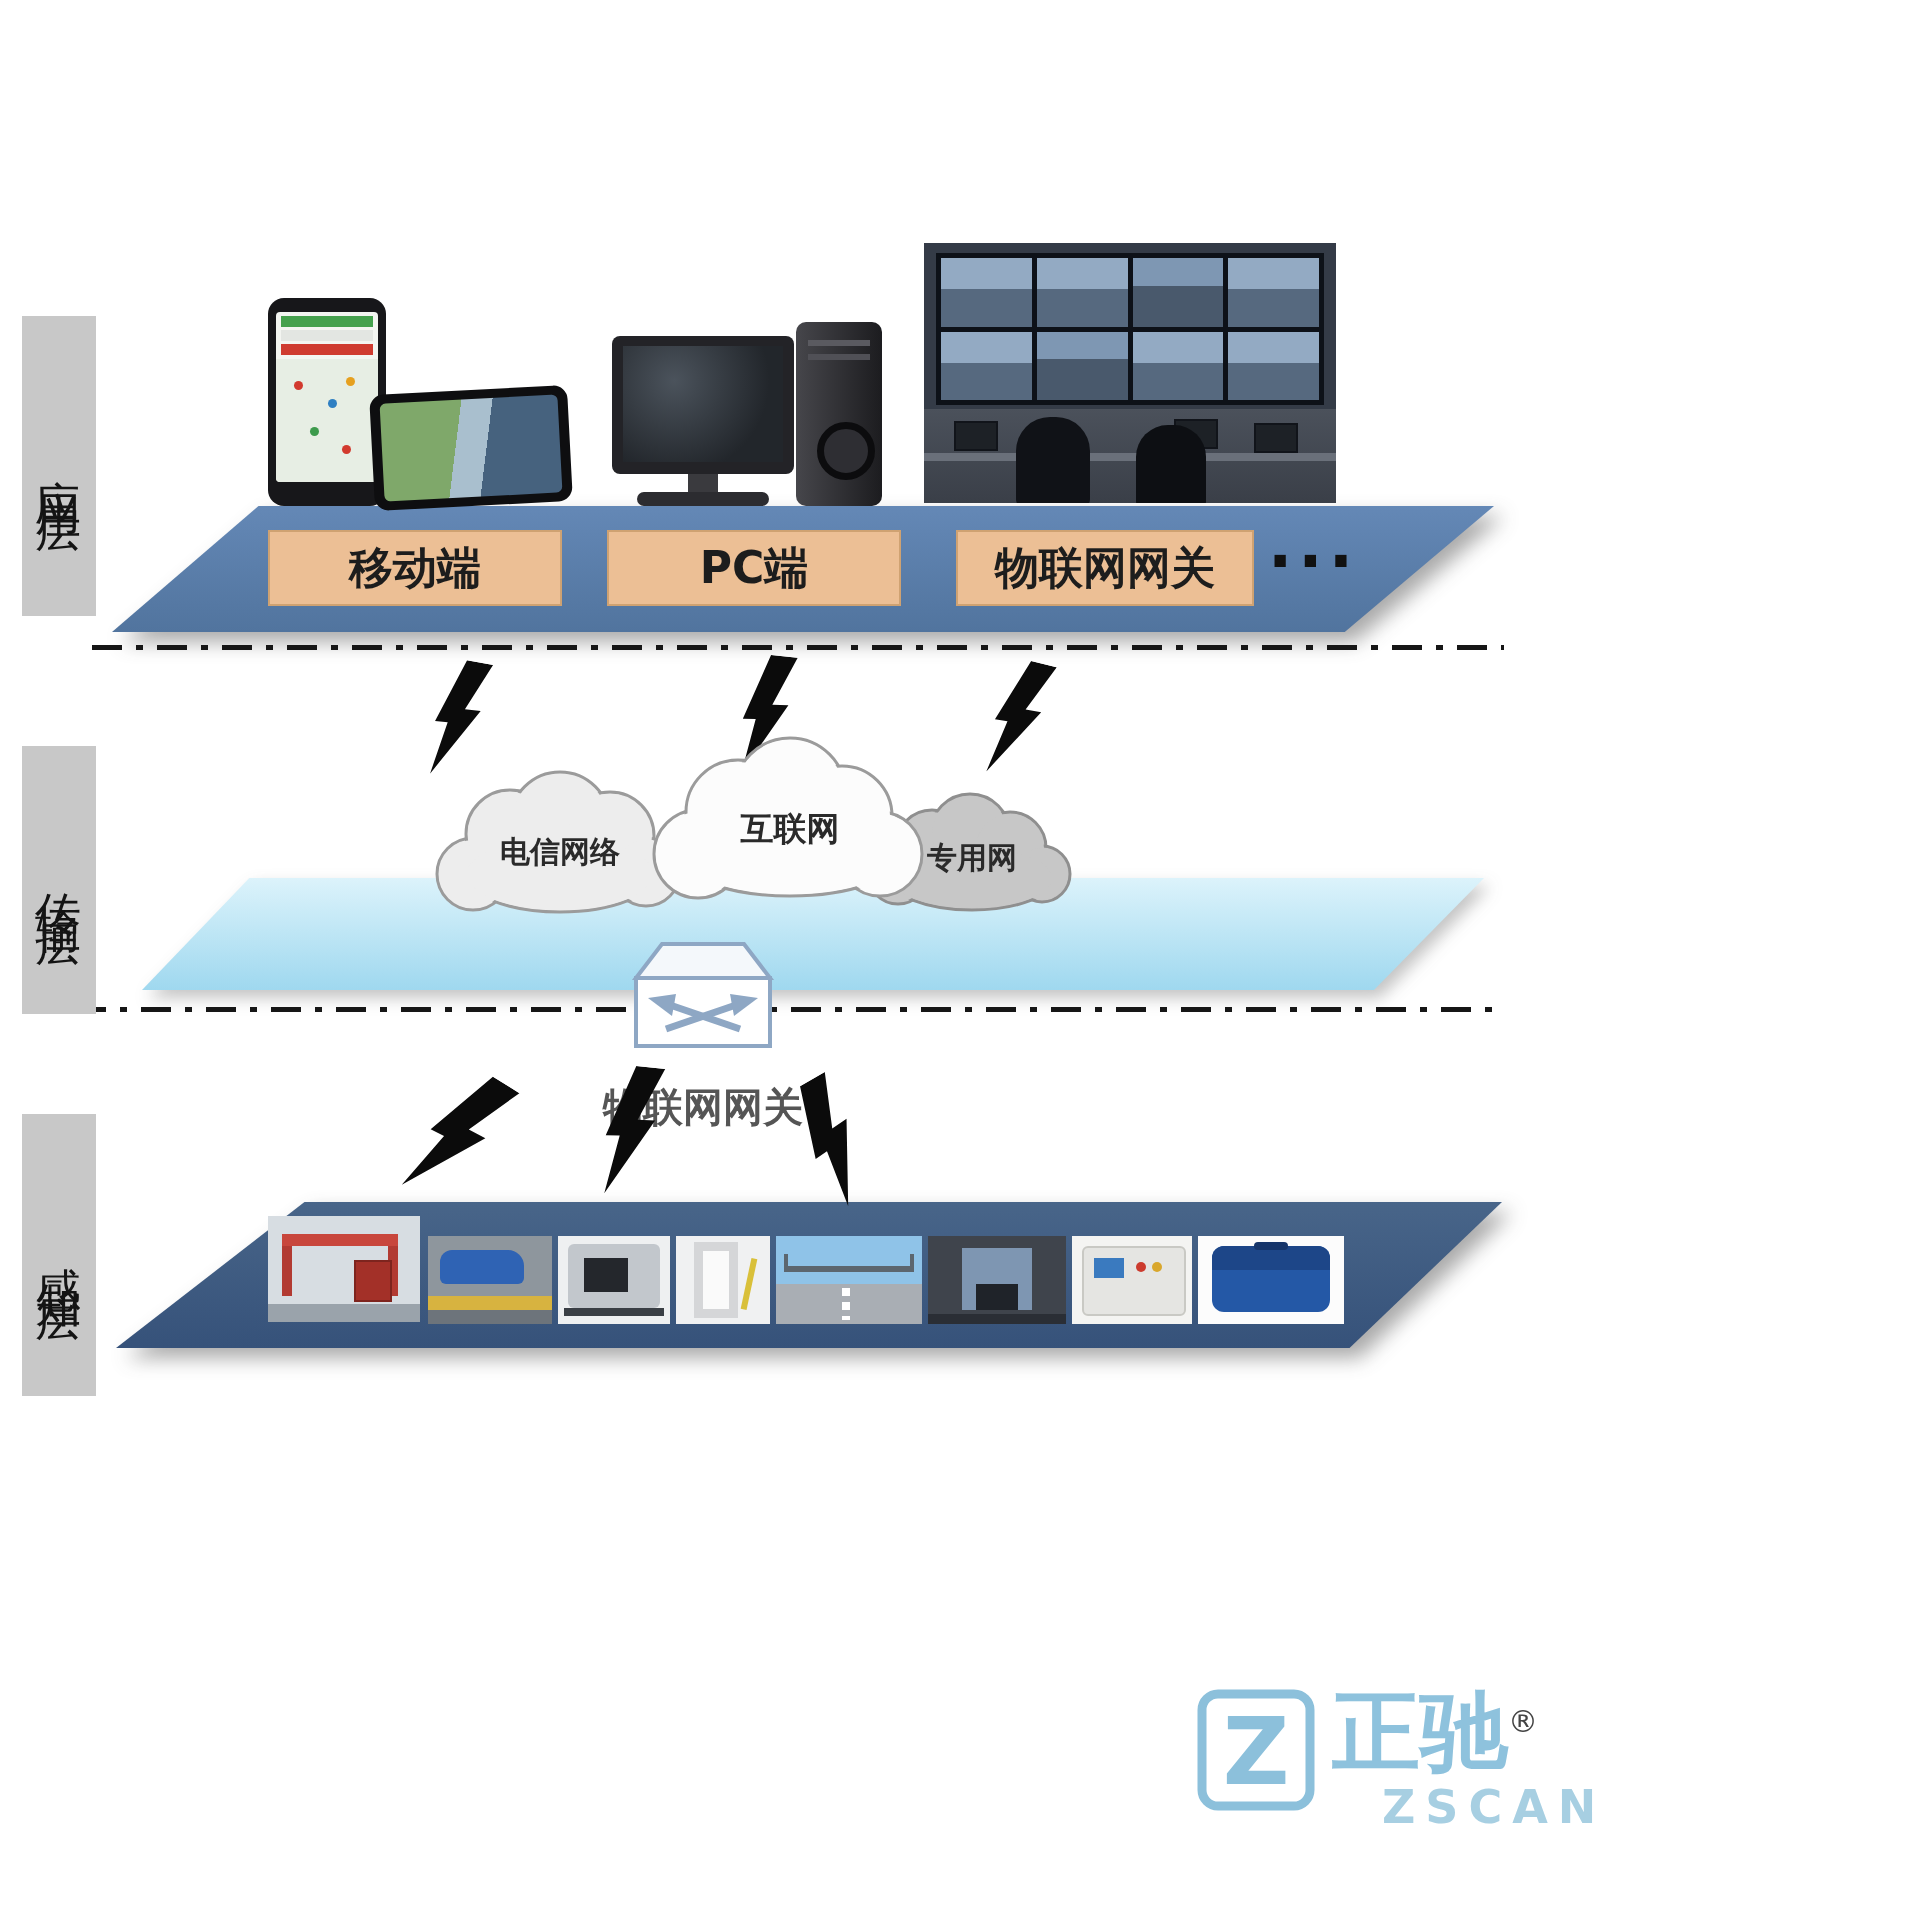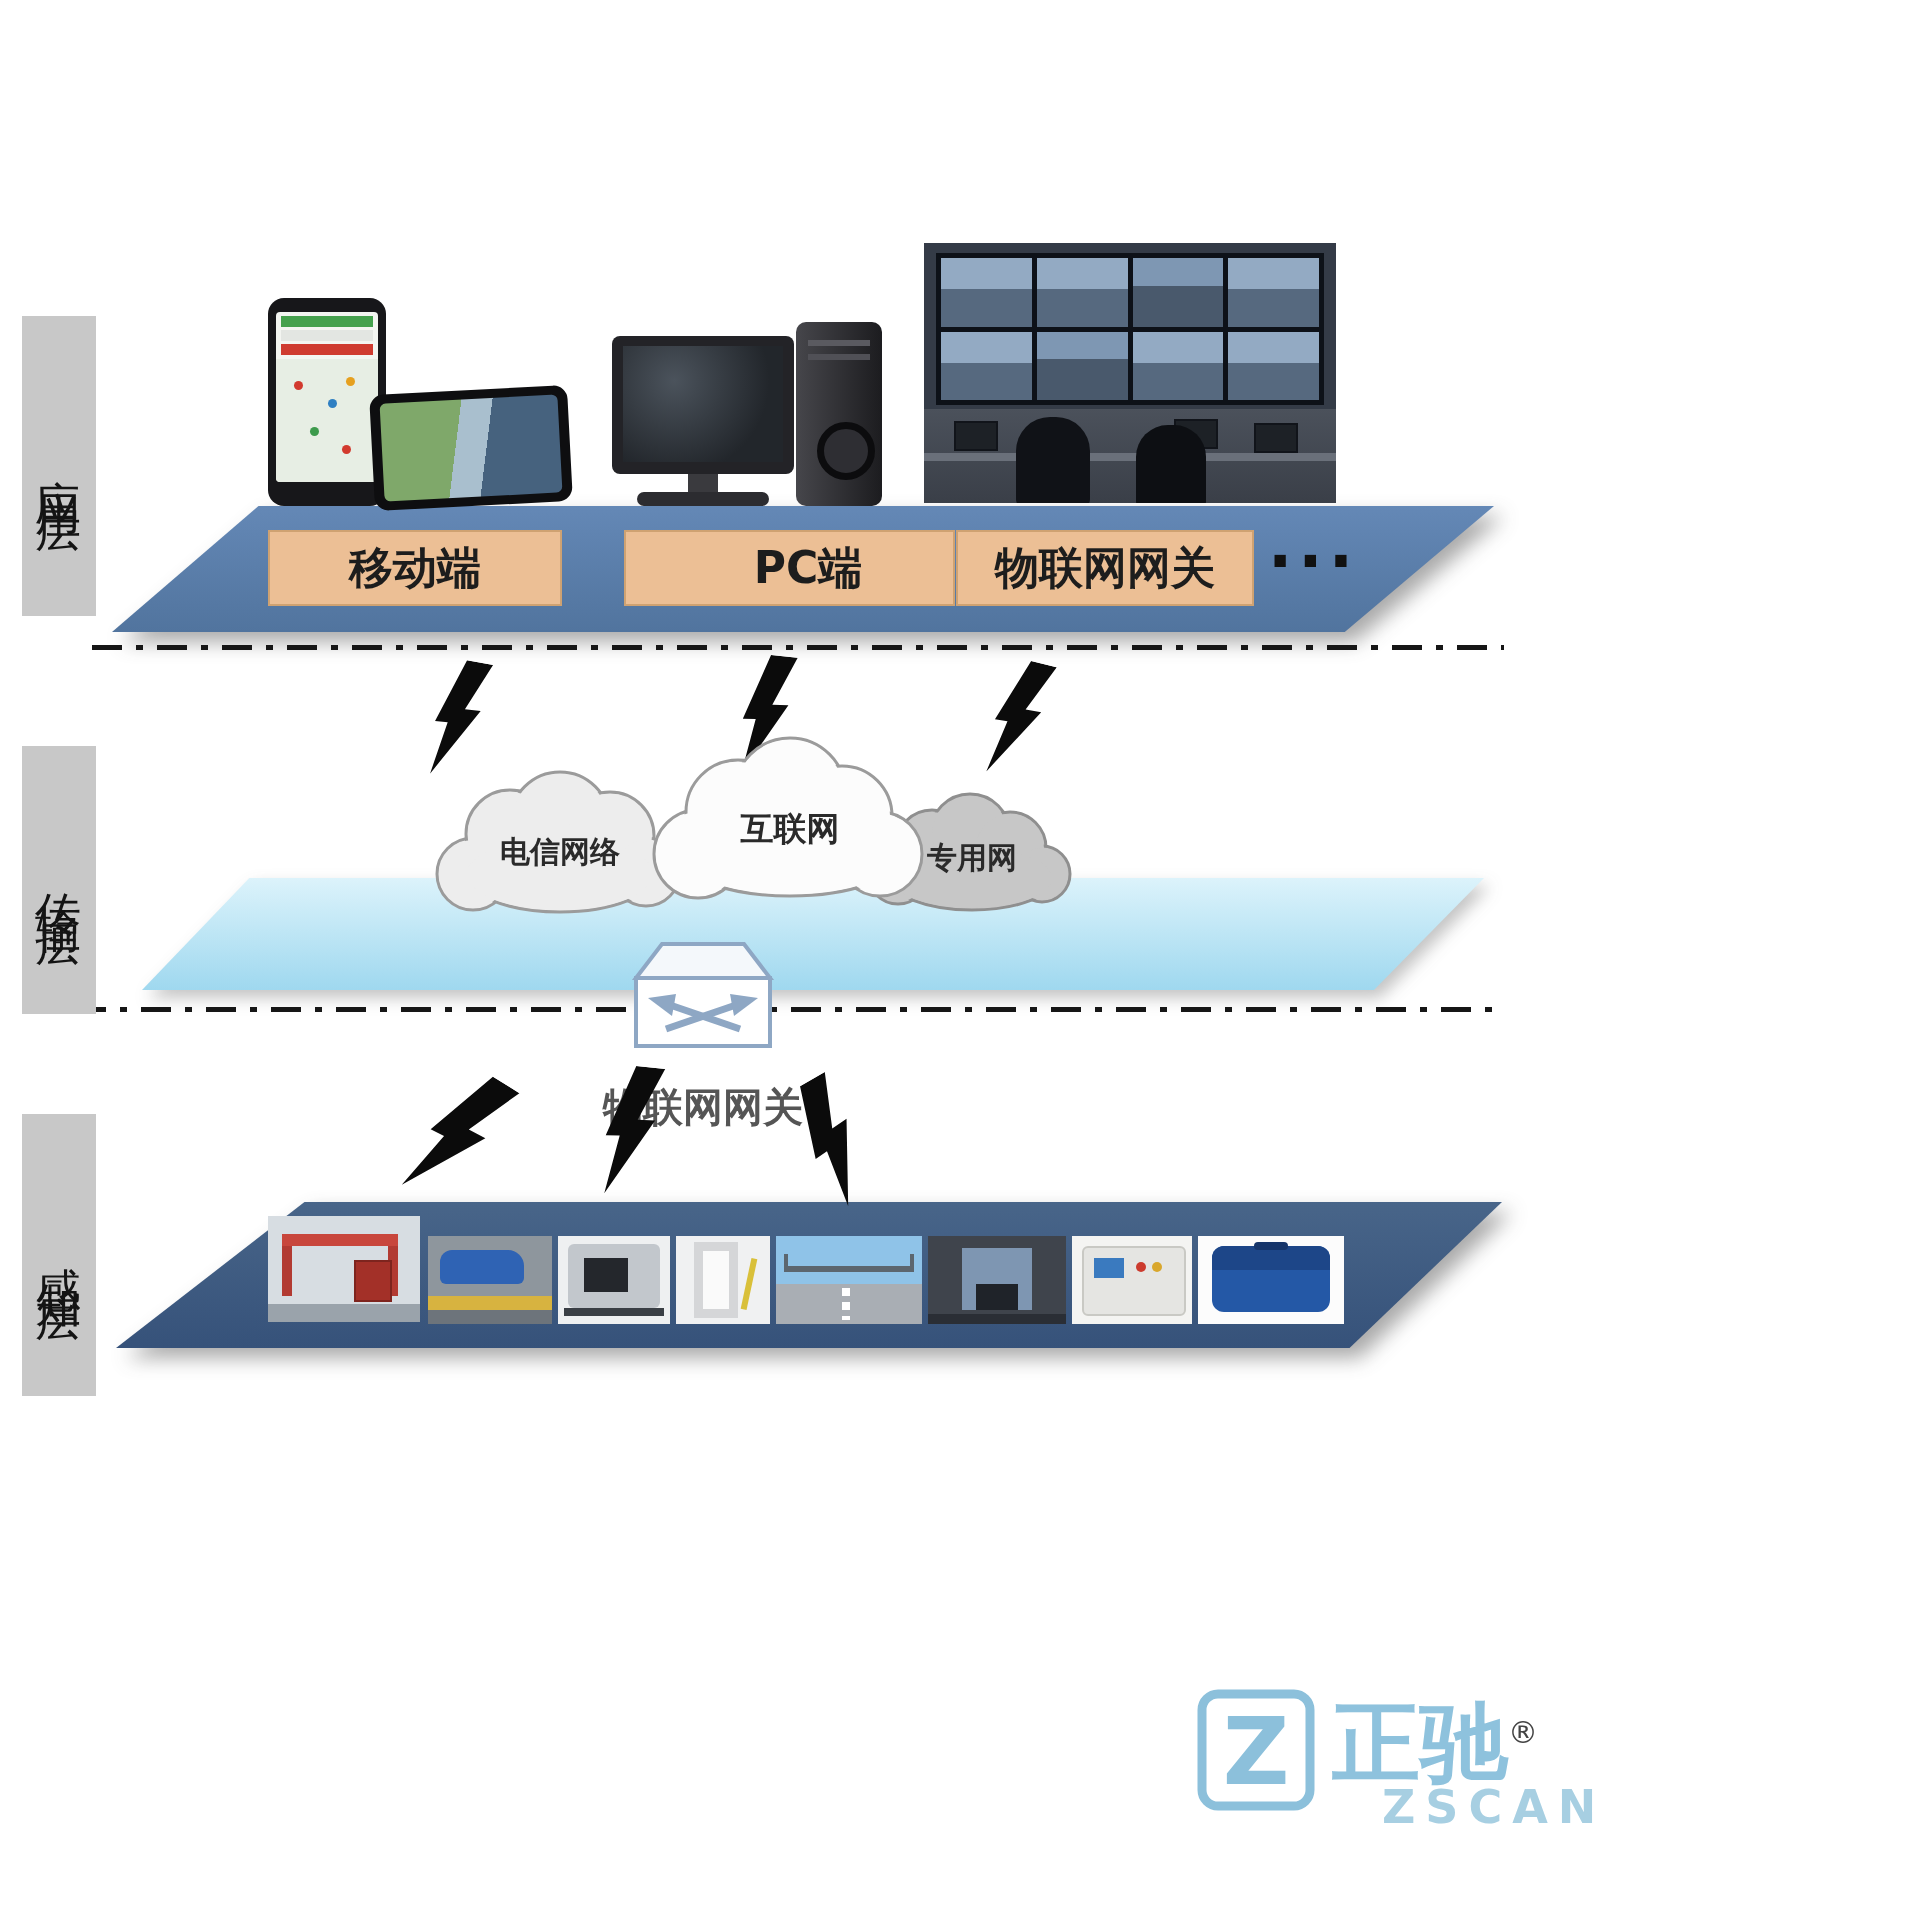"PC端" #chip-pc { left: 624px -> 607px; padding-left: 37px -> none }
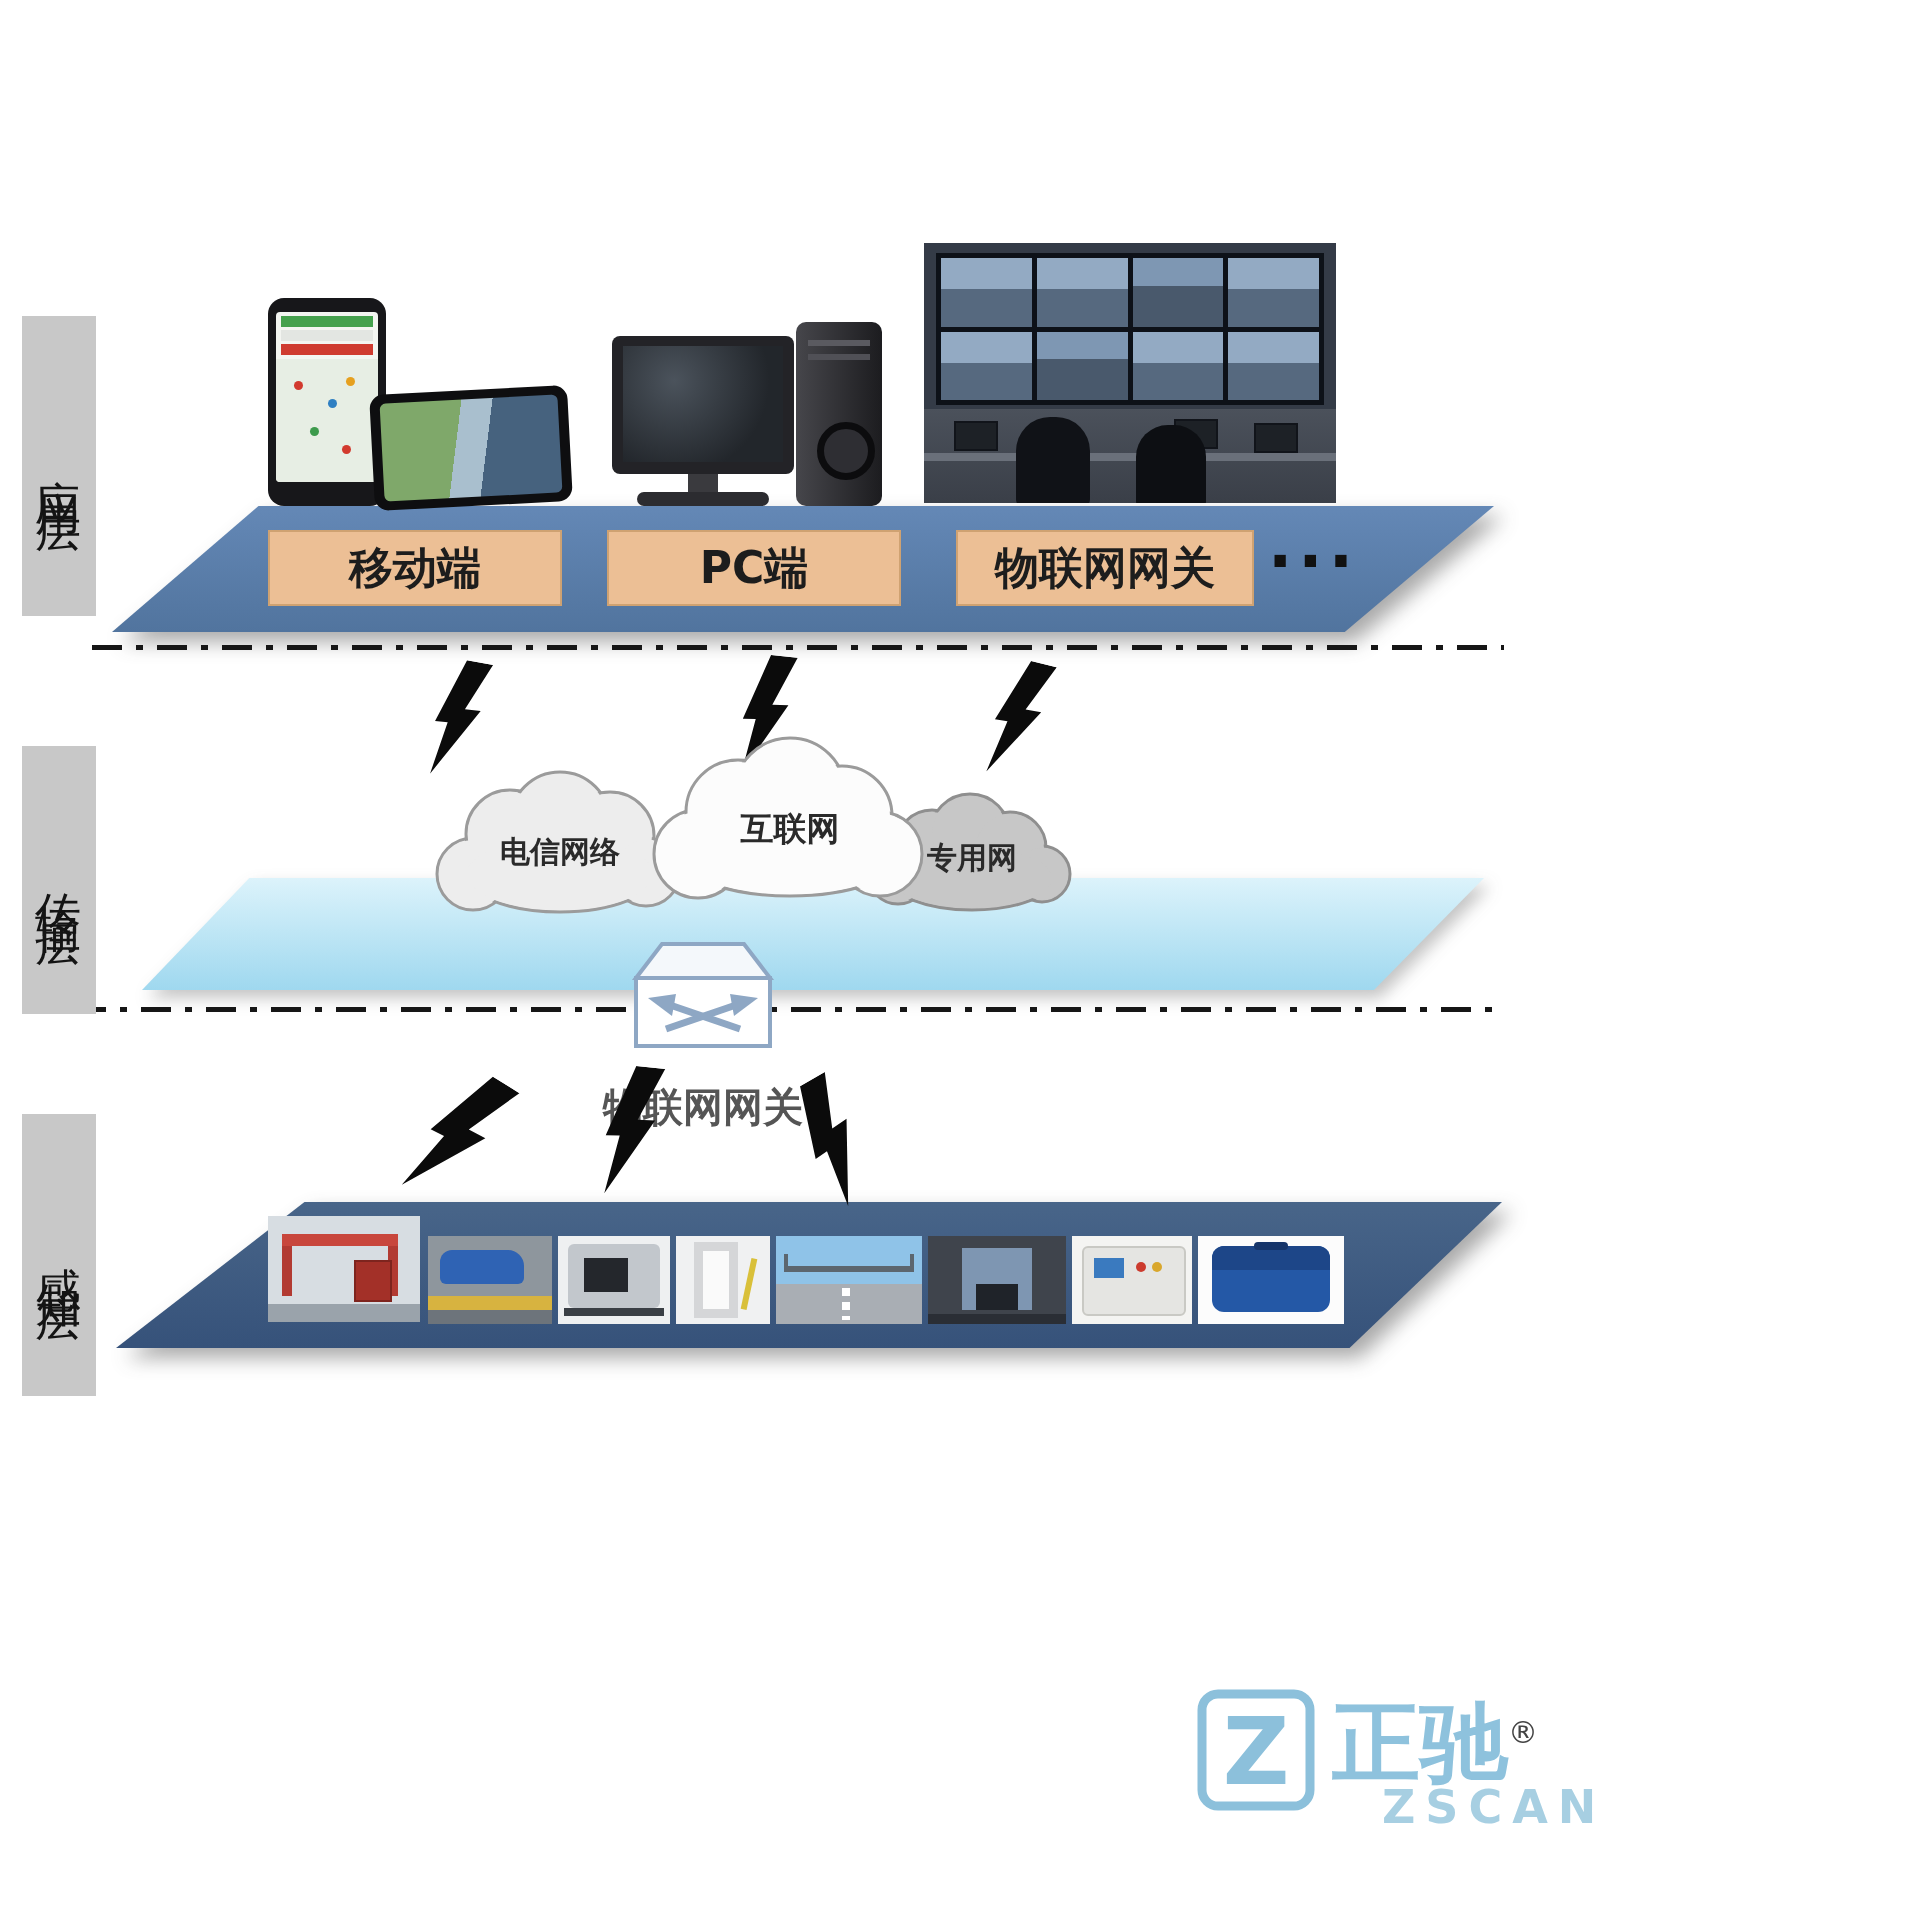"正驰®" #logo-brand { top: 16px -> 5px }
